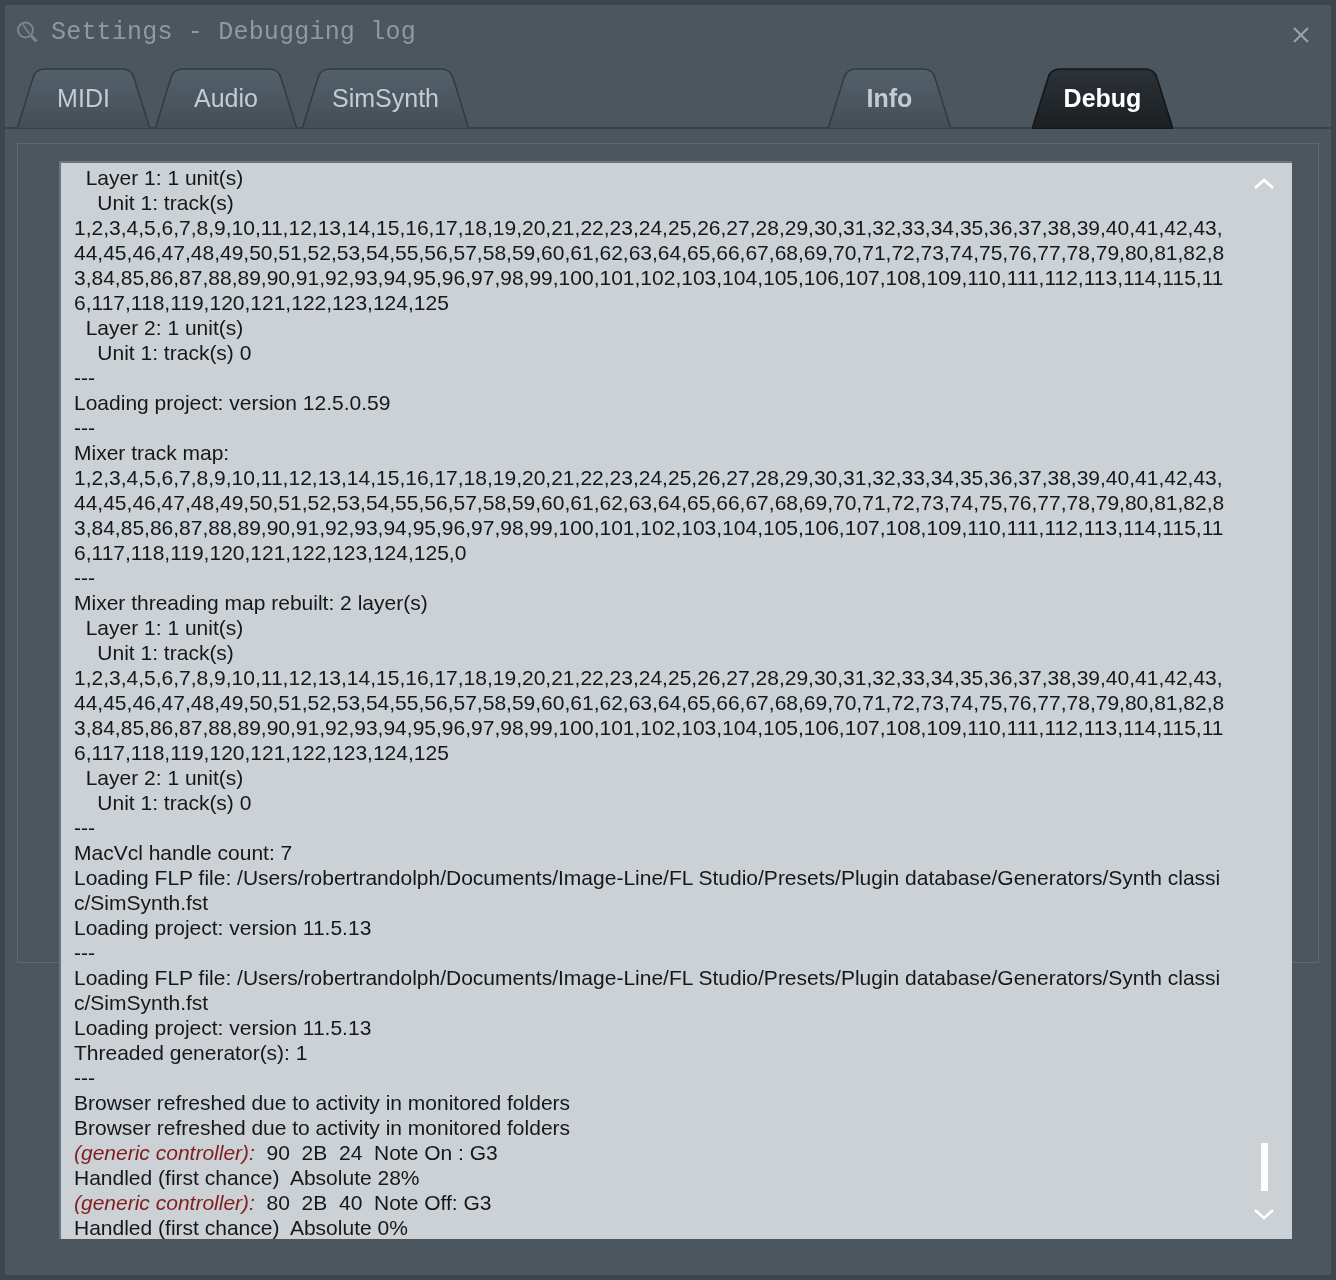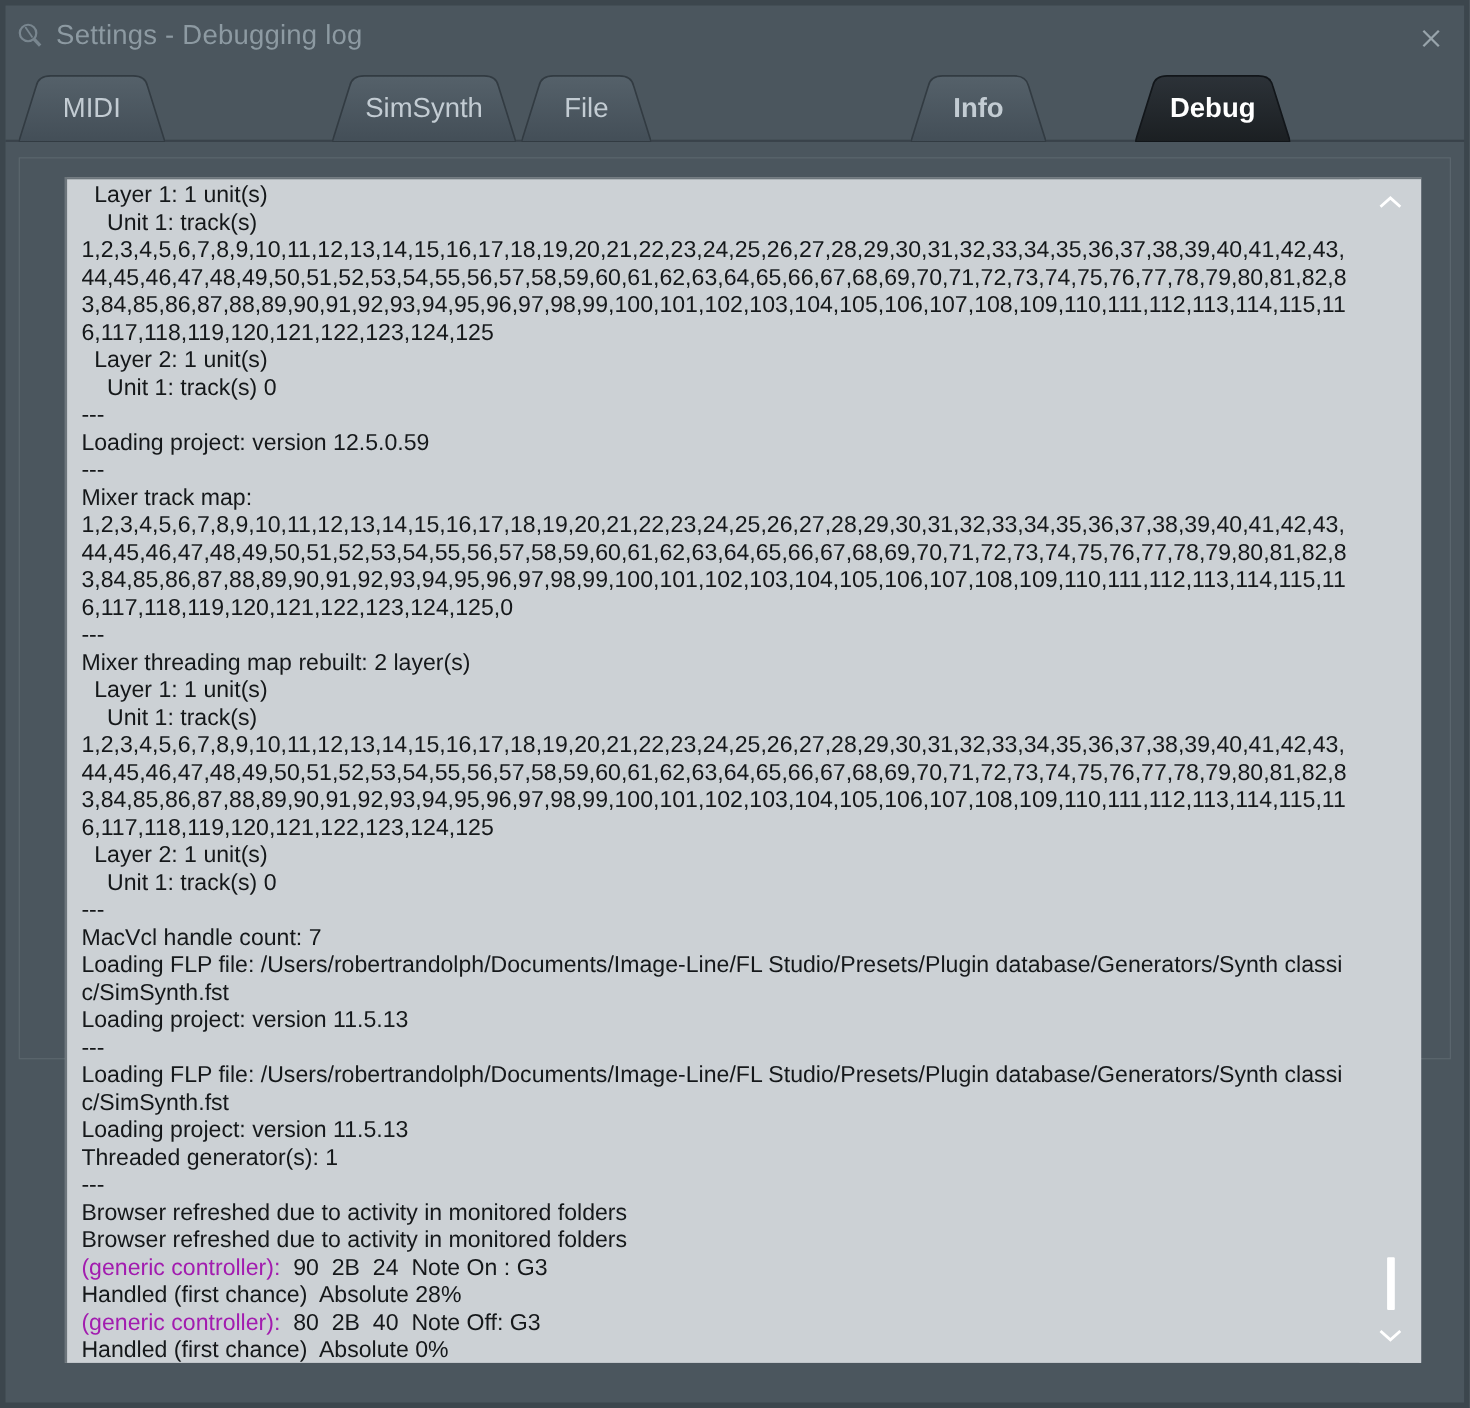"Settings - Debugging log" #title-group { font-family: none -> Liberation Mono, monospace }
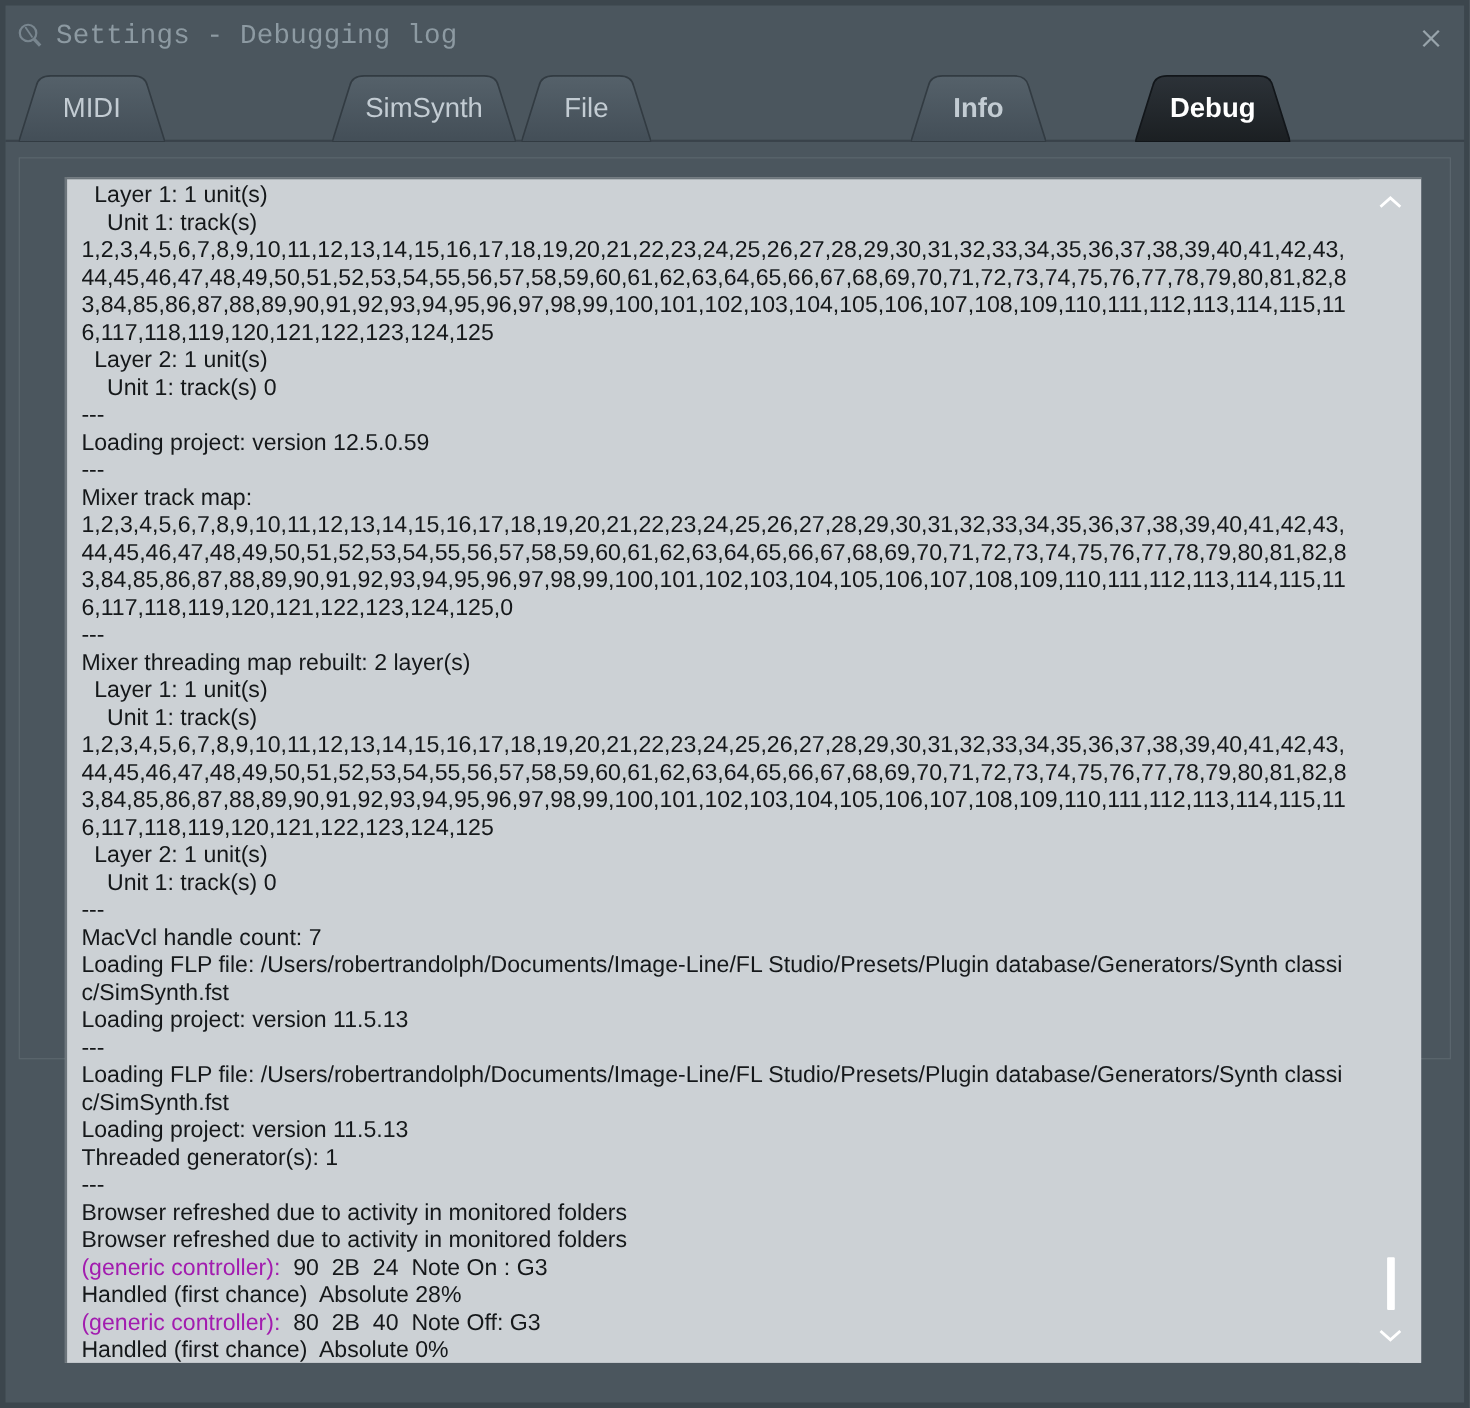"Audio" div.tab { html: none -> <div> <svg> <defs> <linearGradient> <stop></stop> <stop></stop> </linearGradient> </defs> <path></path> </svg> <span>Audio</span> </div> }
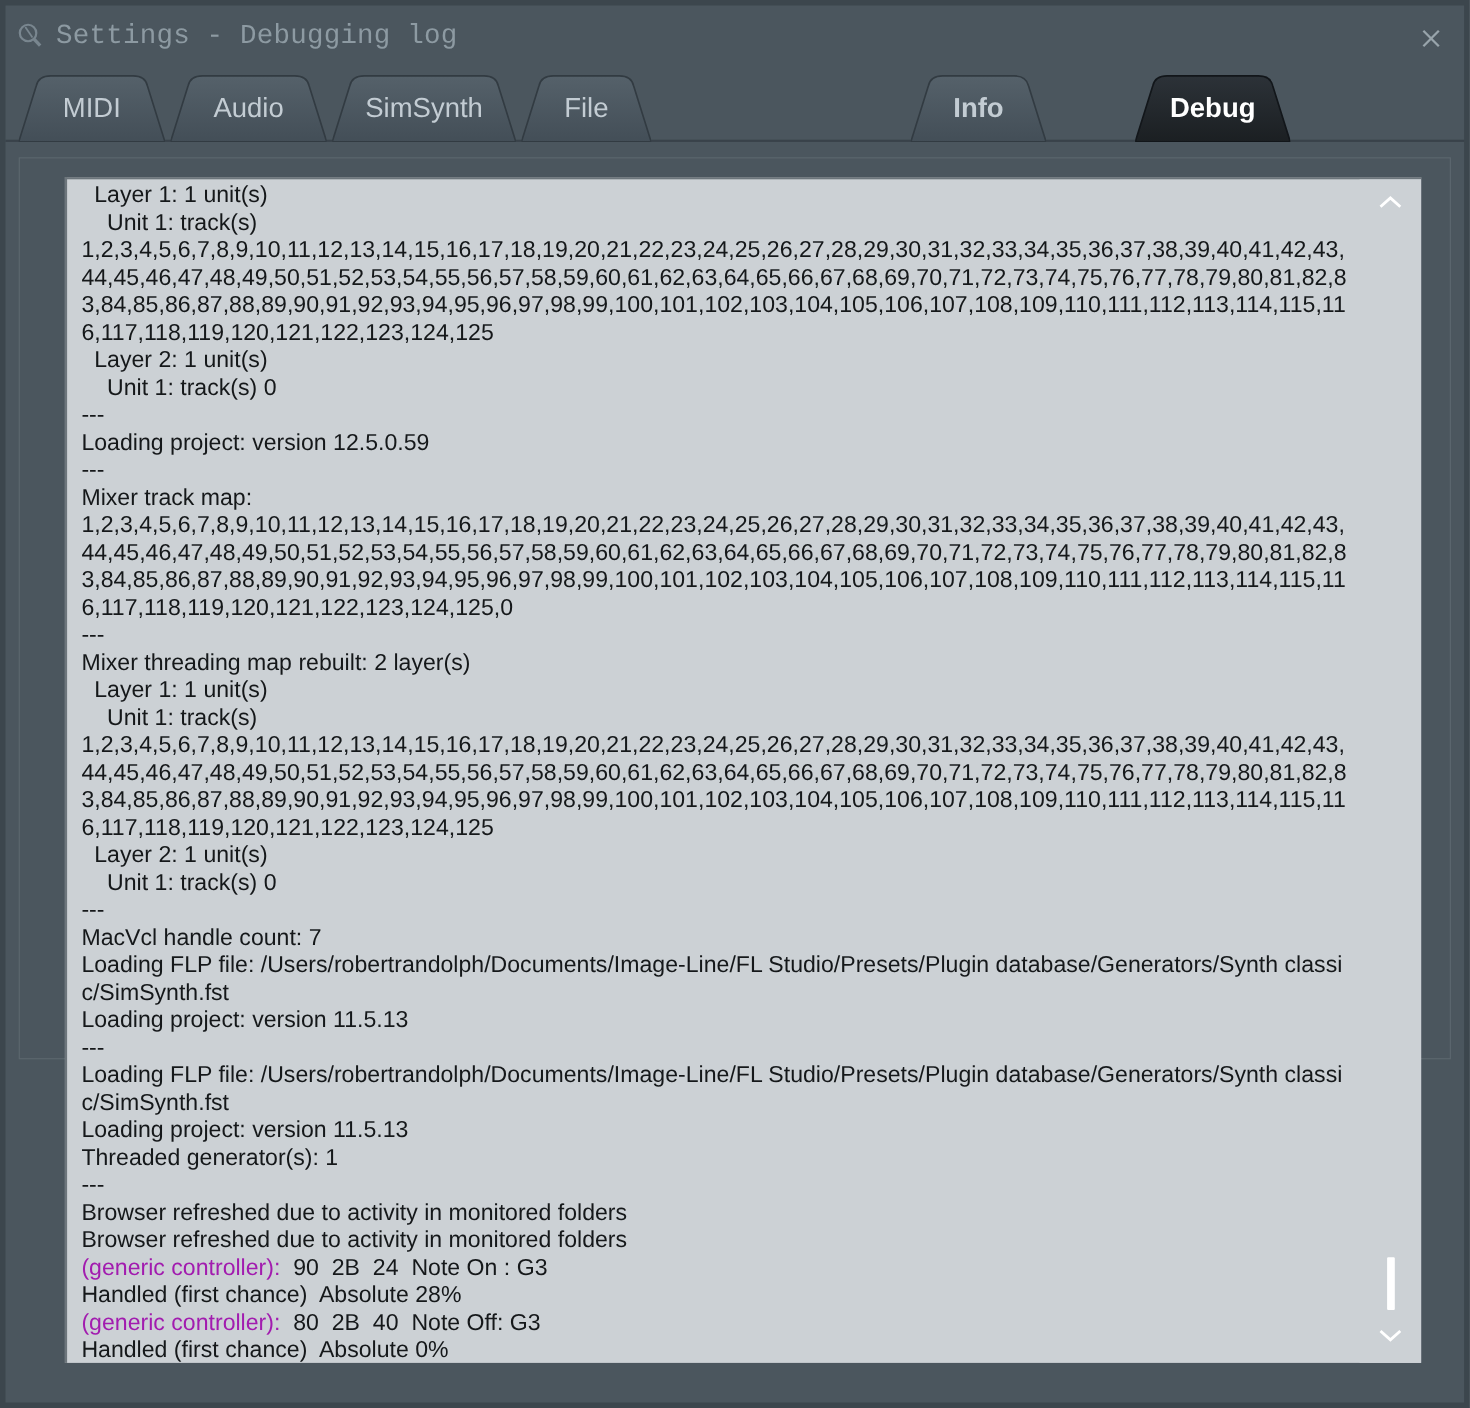"File" div.tab { html: <div> <svg> <defs> <linearGradient> <stop></stop> <stop></stop> </linearGradient> </defs> <path></path> </svg> <span>File</span> </div> -> none }
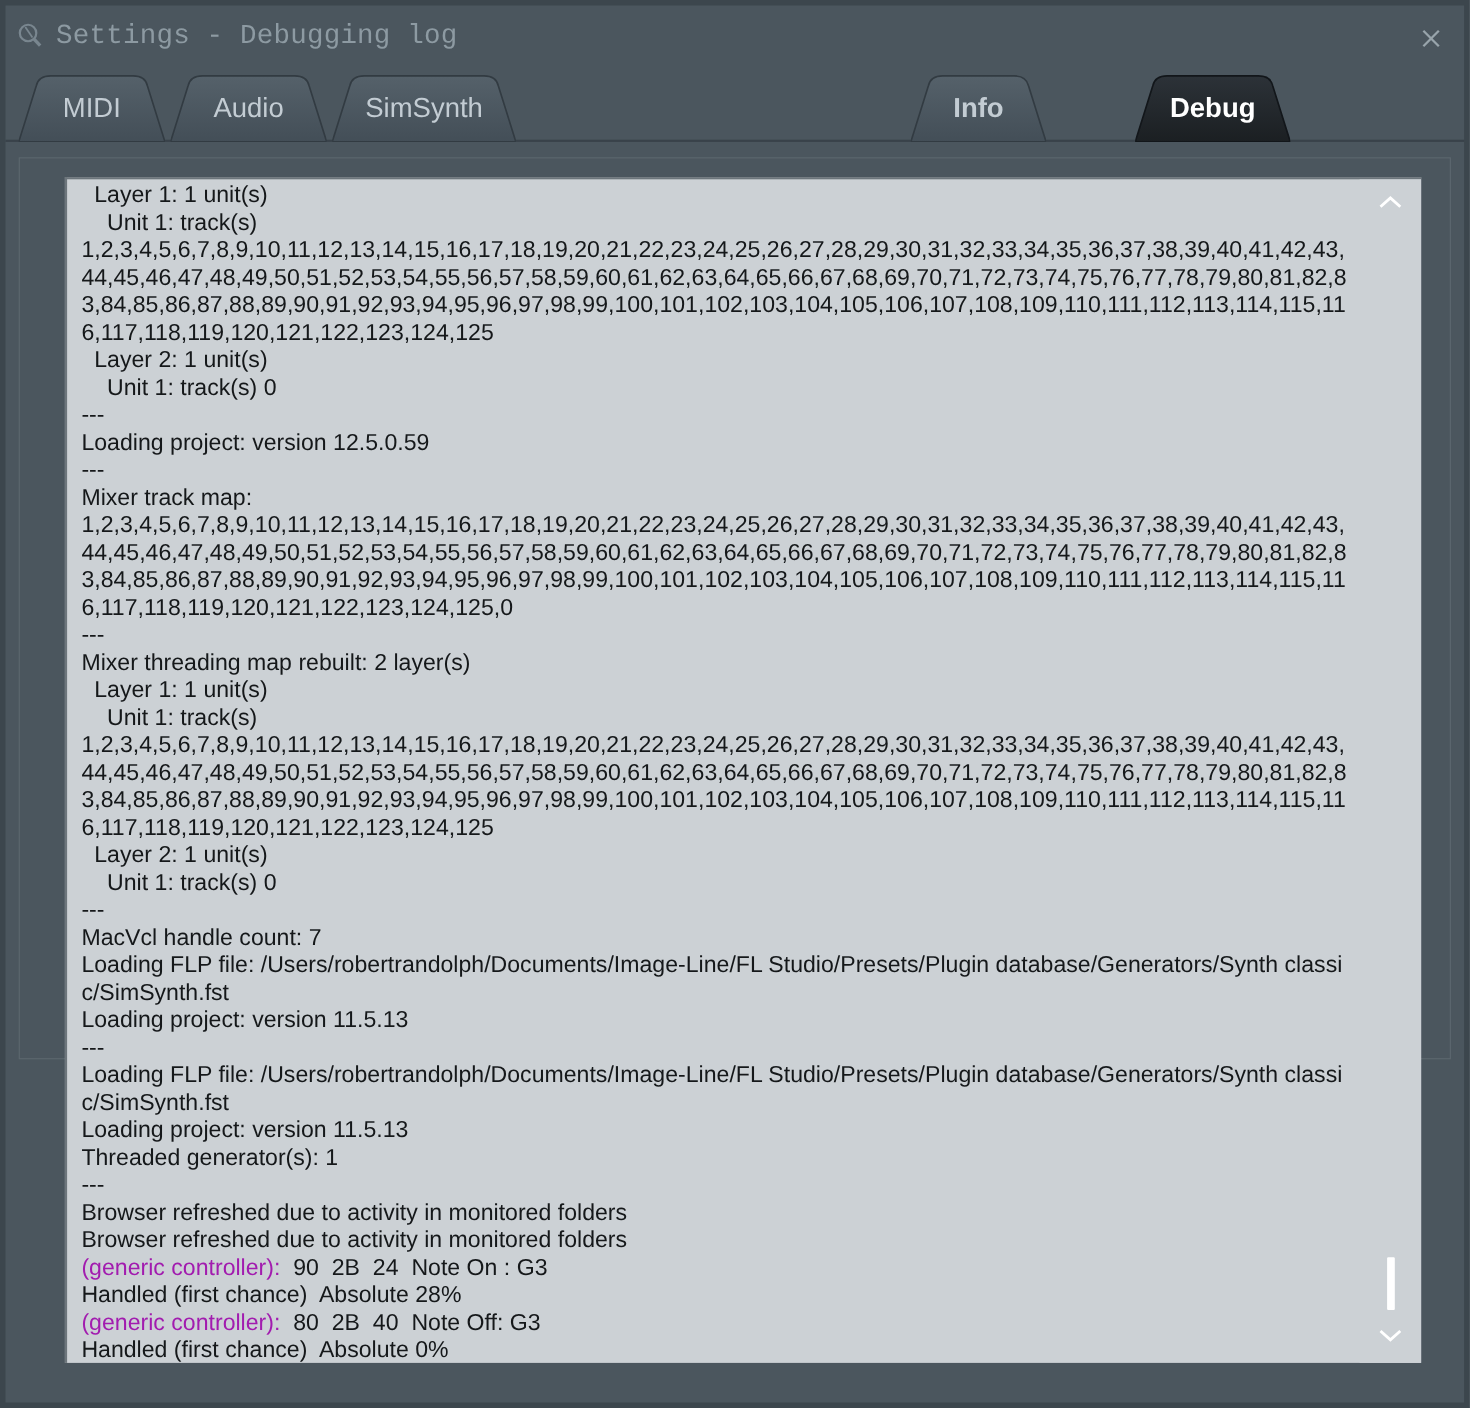"(generic controller):" #log-text .dim { color: #a21caf -> #7f1d1d; font-style: none -> italic }
